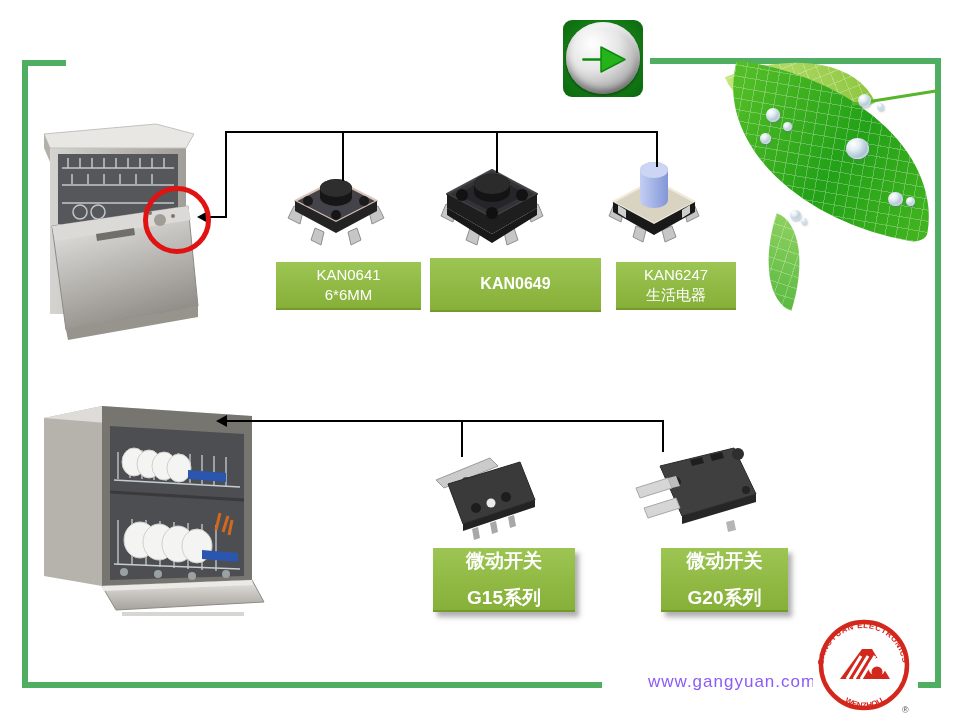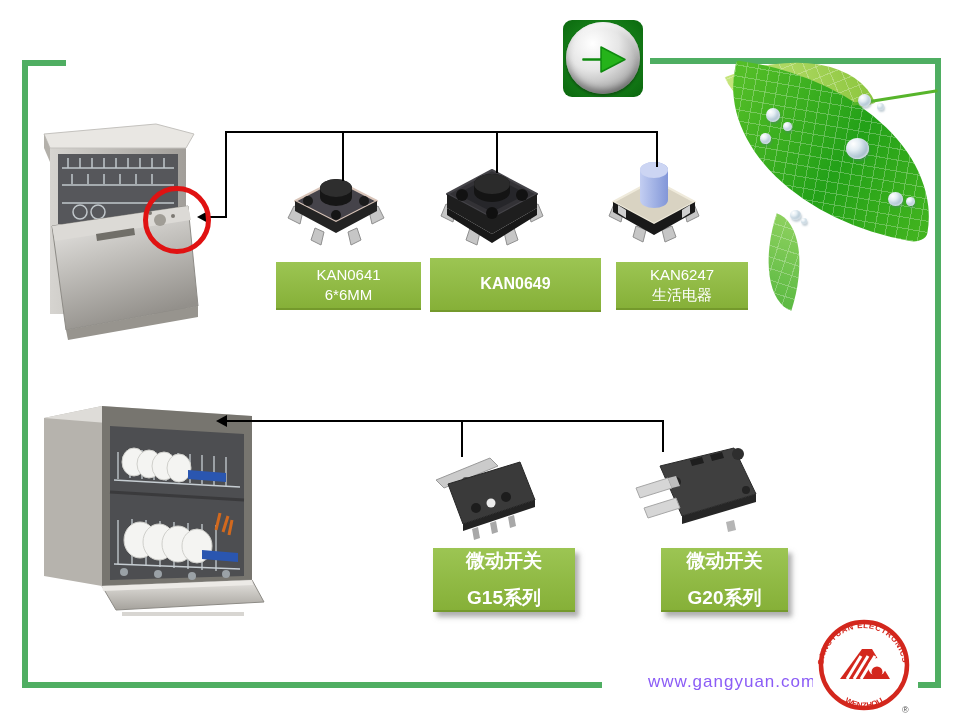"KAN6247" div.lbl { width: 132px -> 120px }
